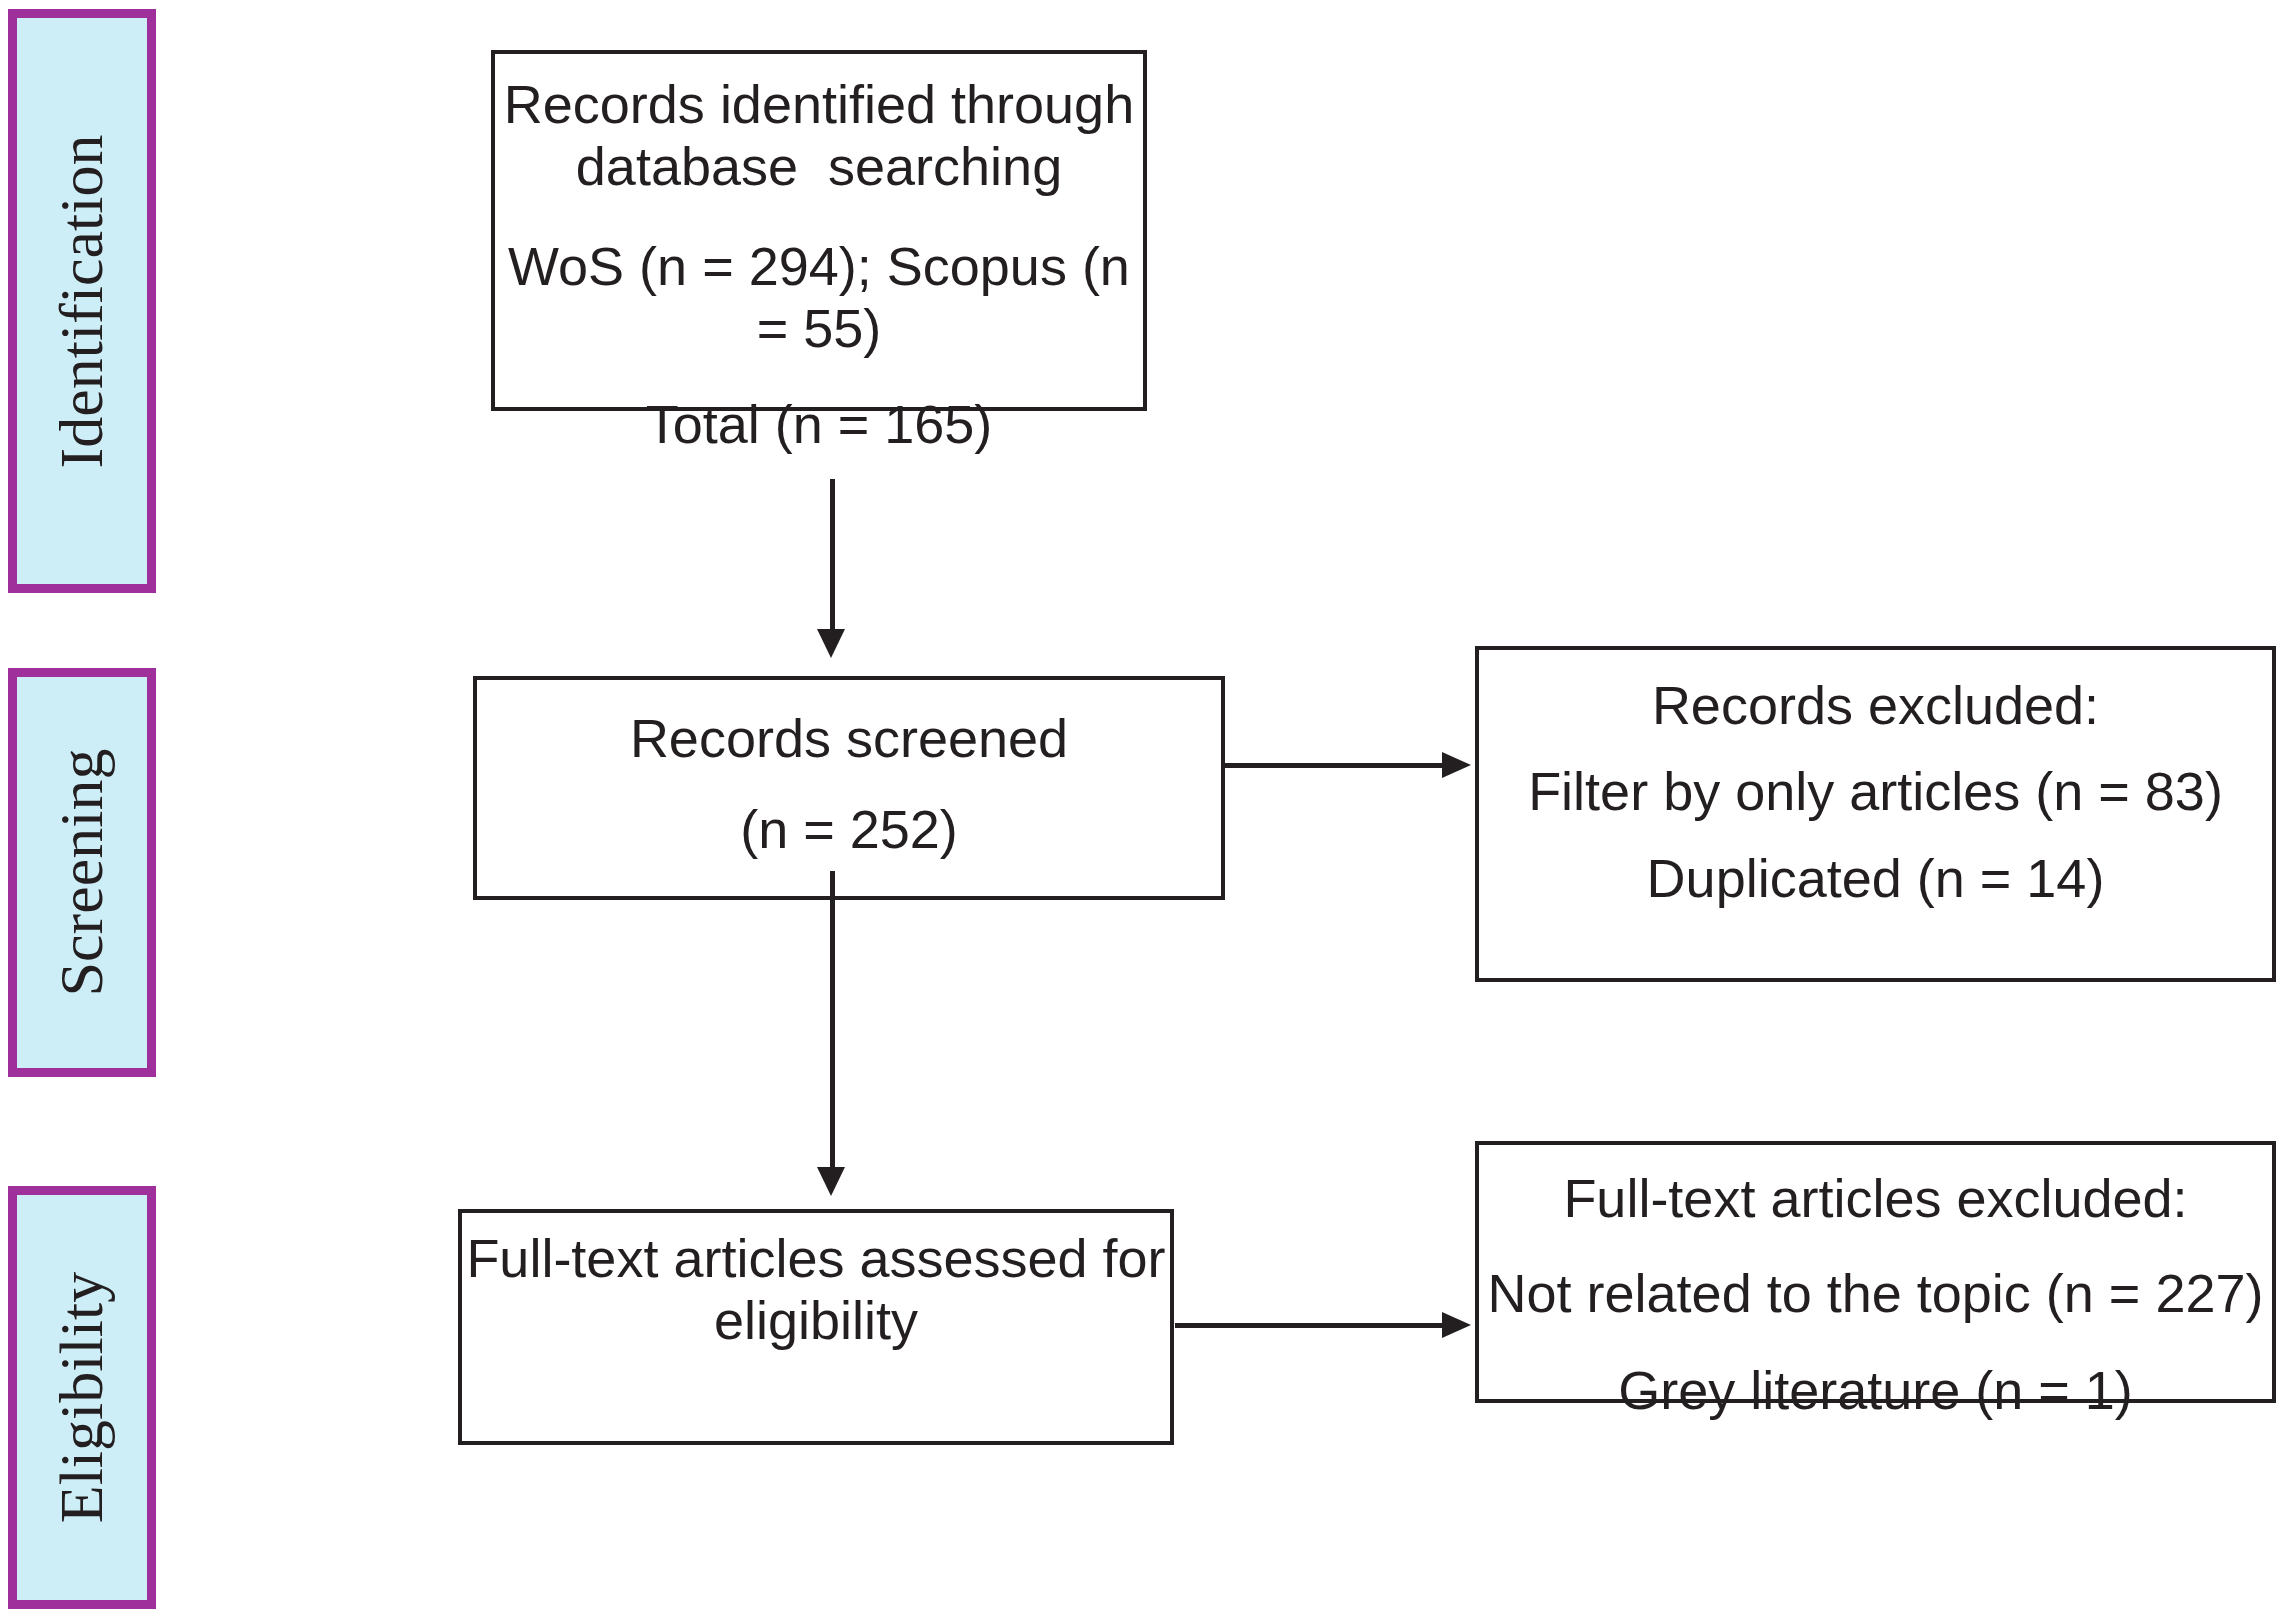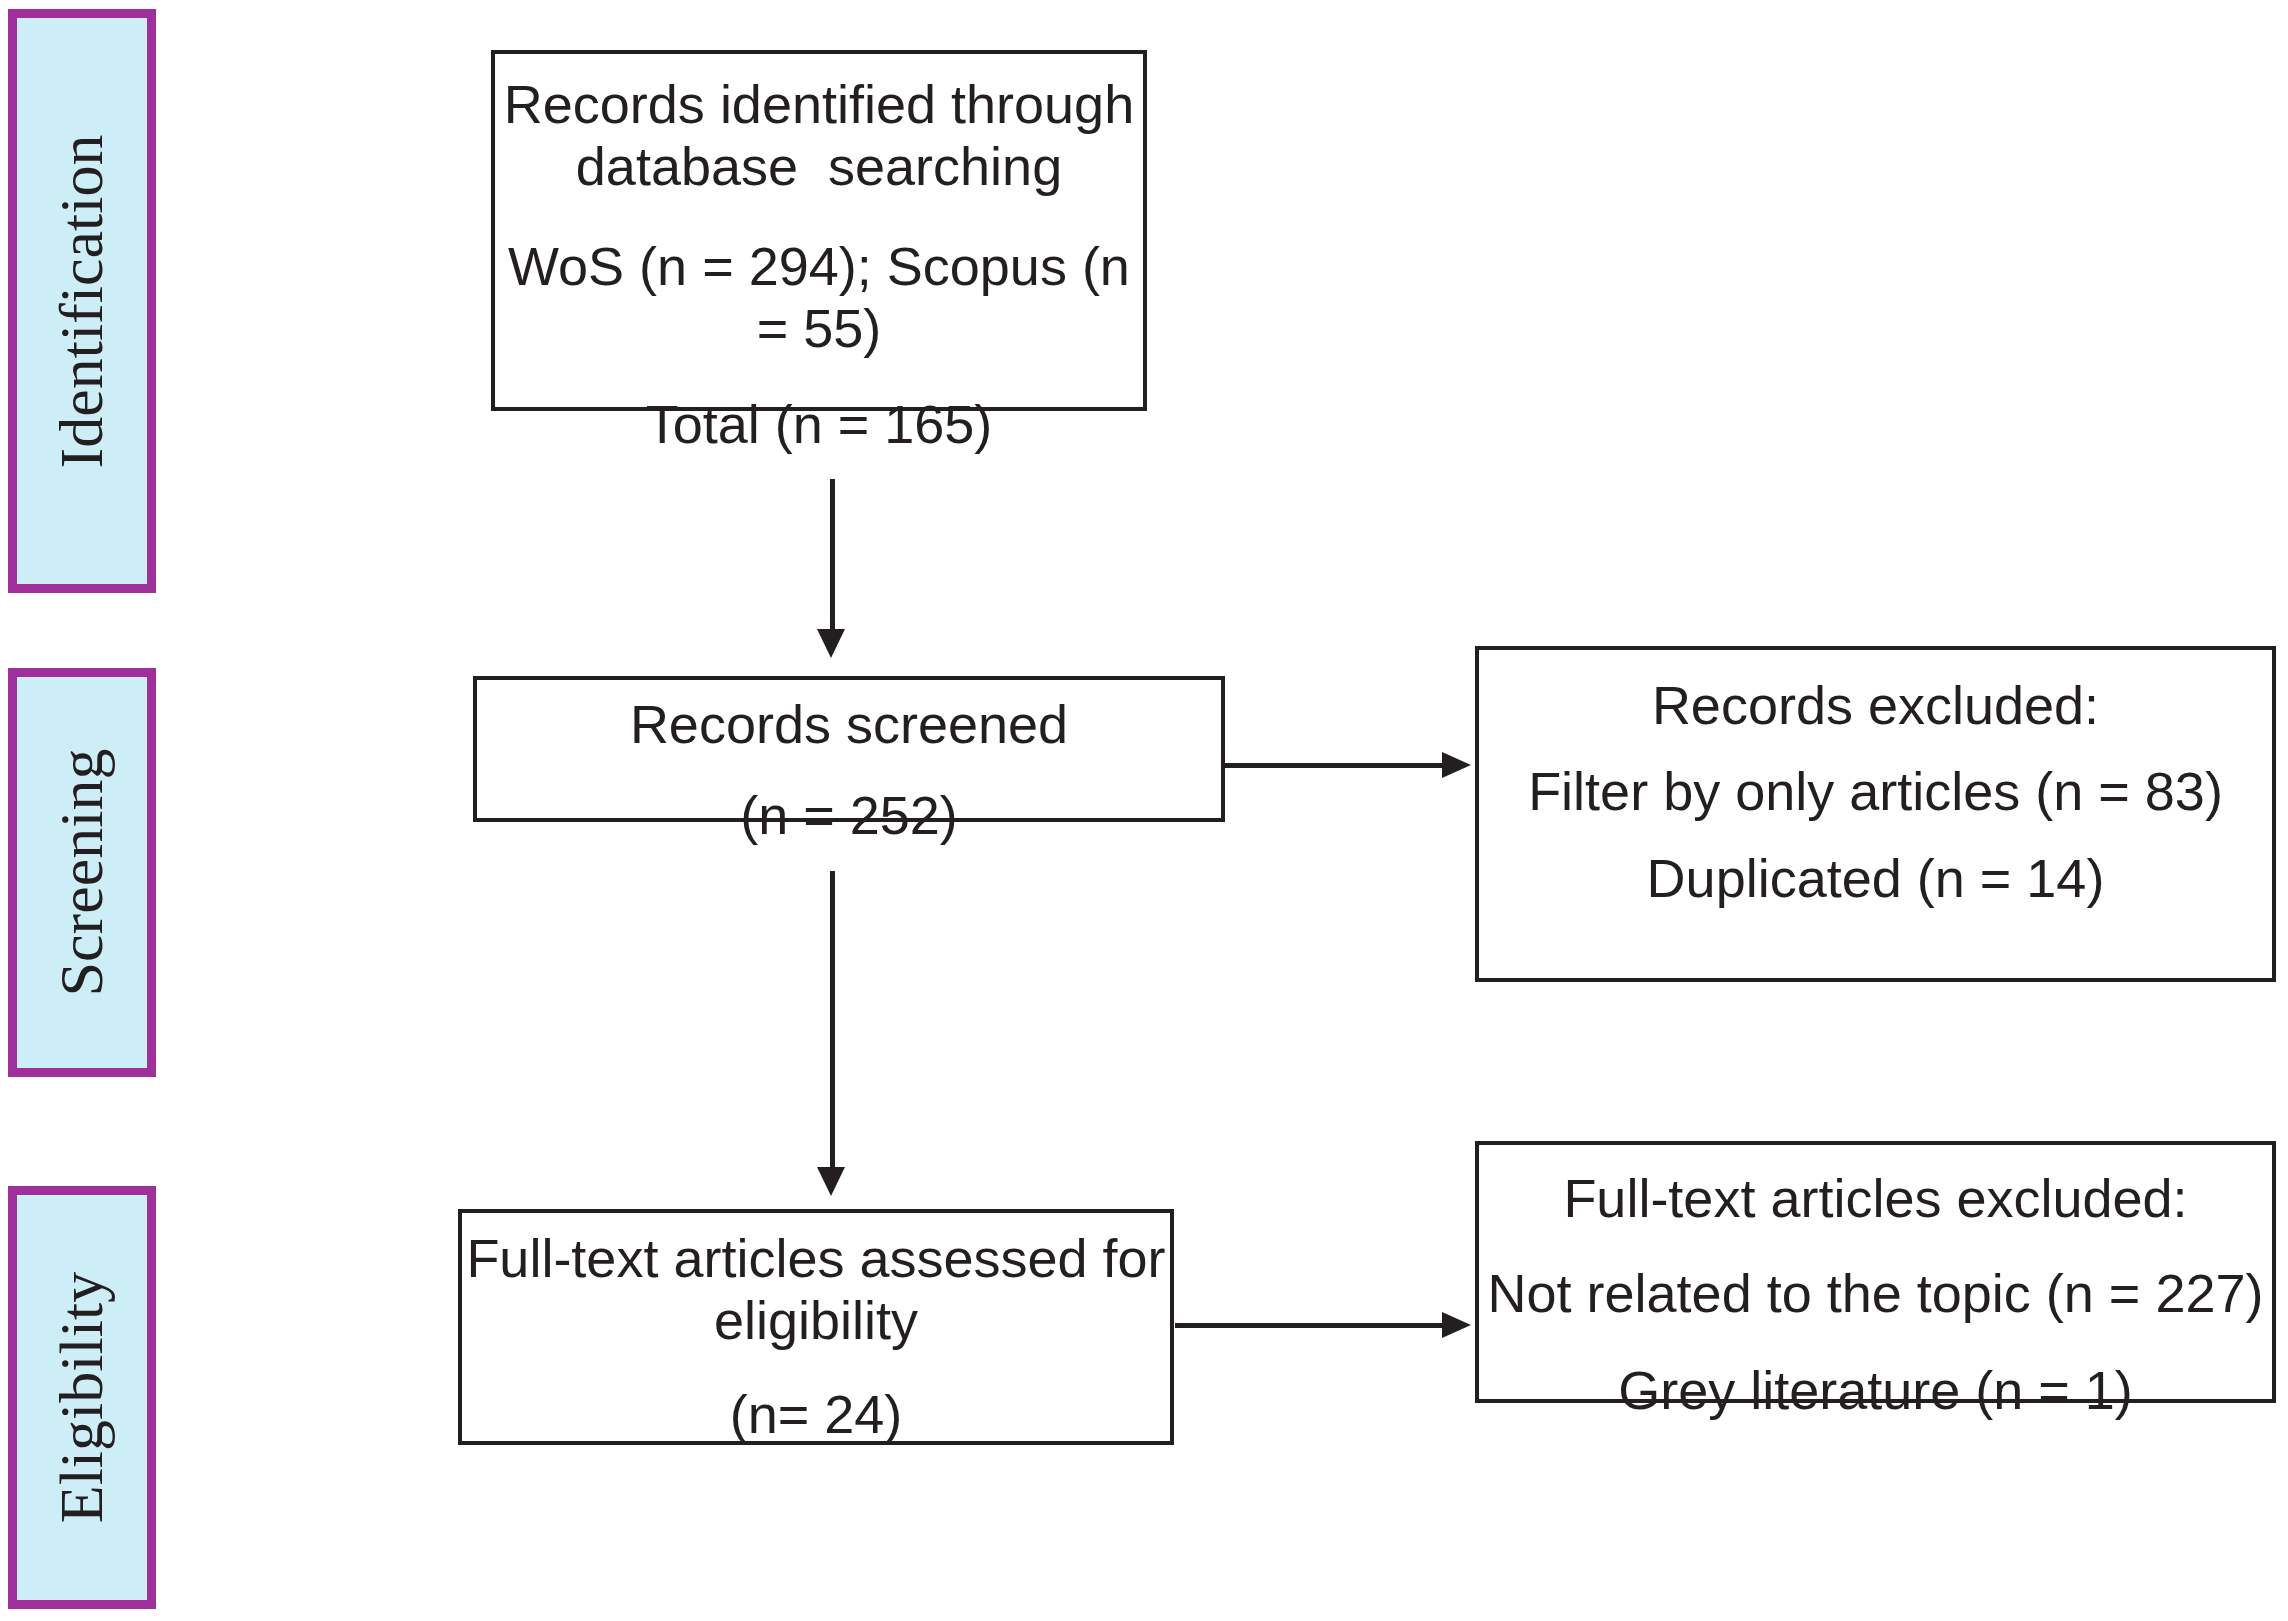"Records screened" #box-screened { height: 146px -> 224px; padding-top: 13px -> 27px }
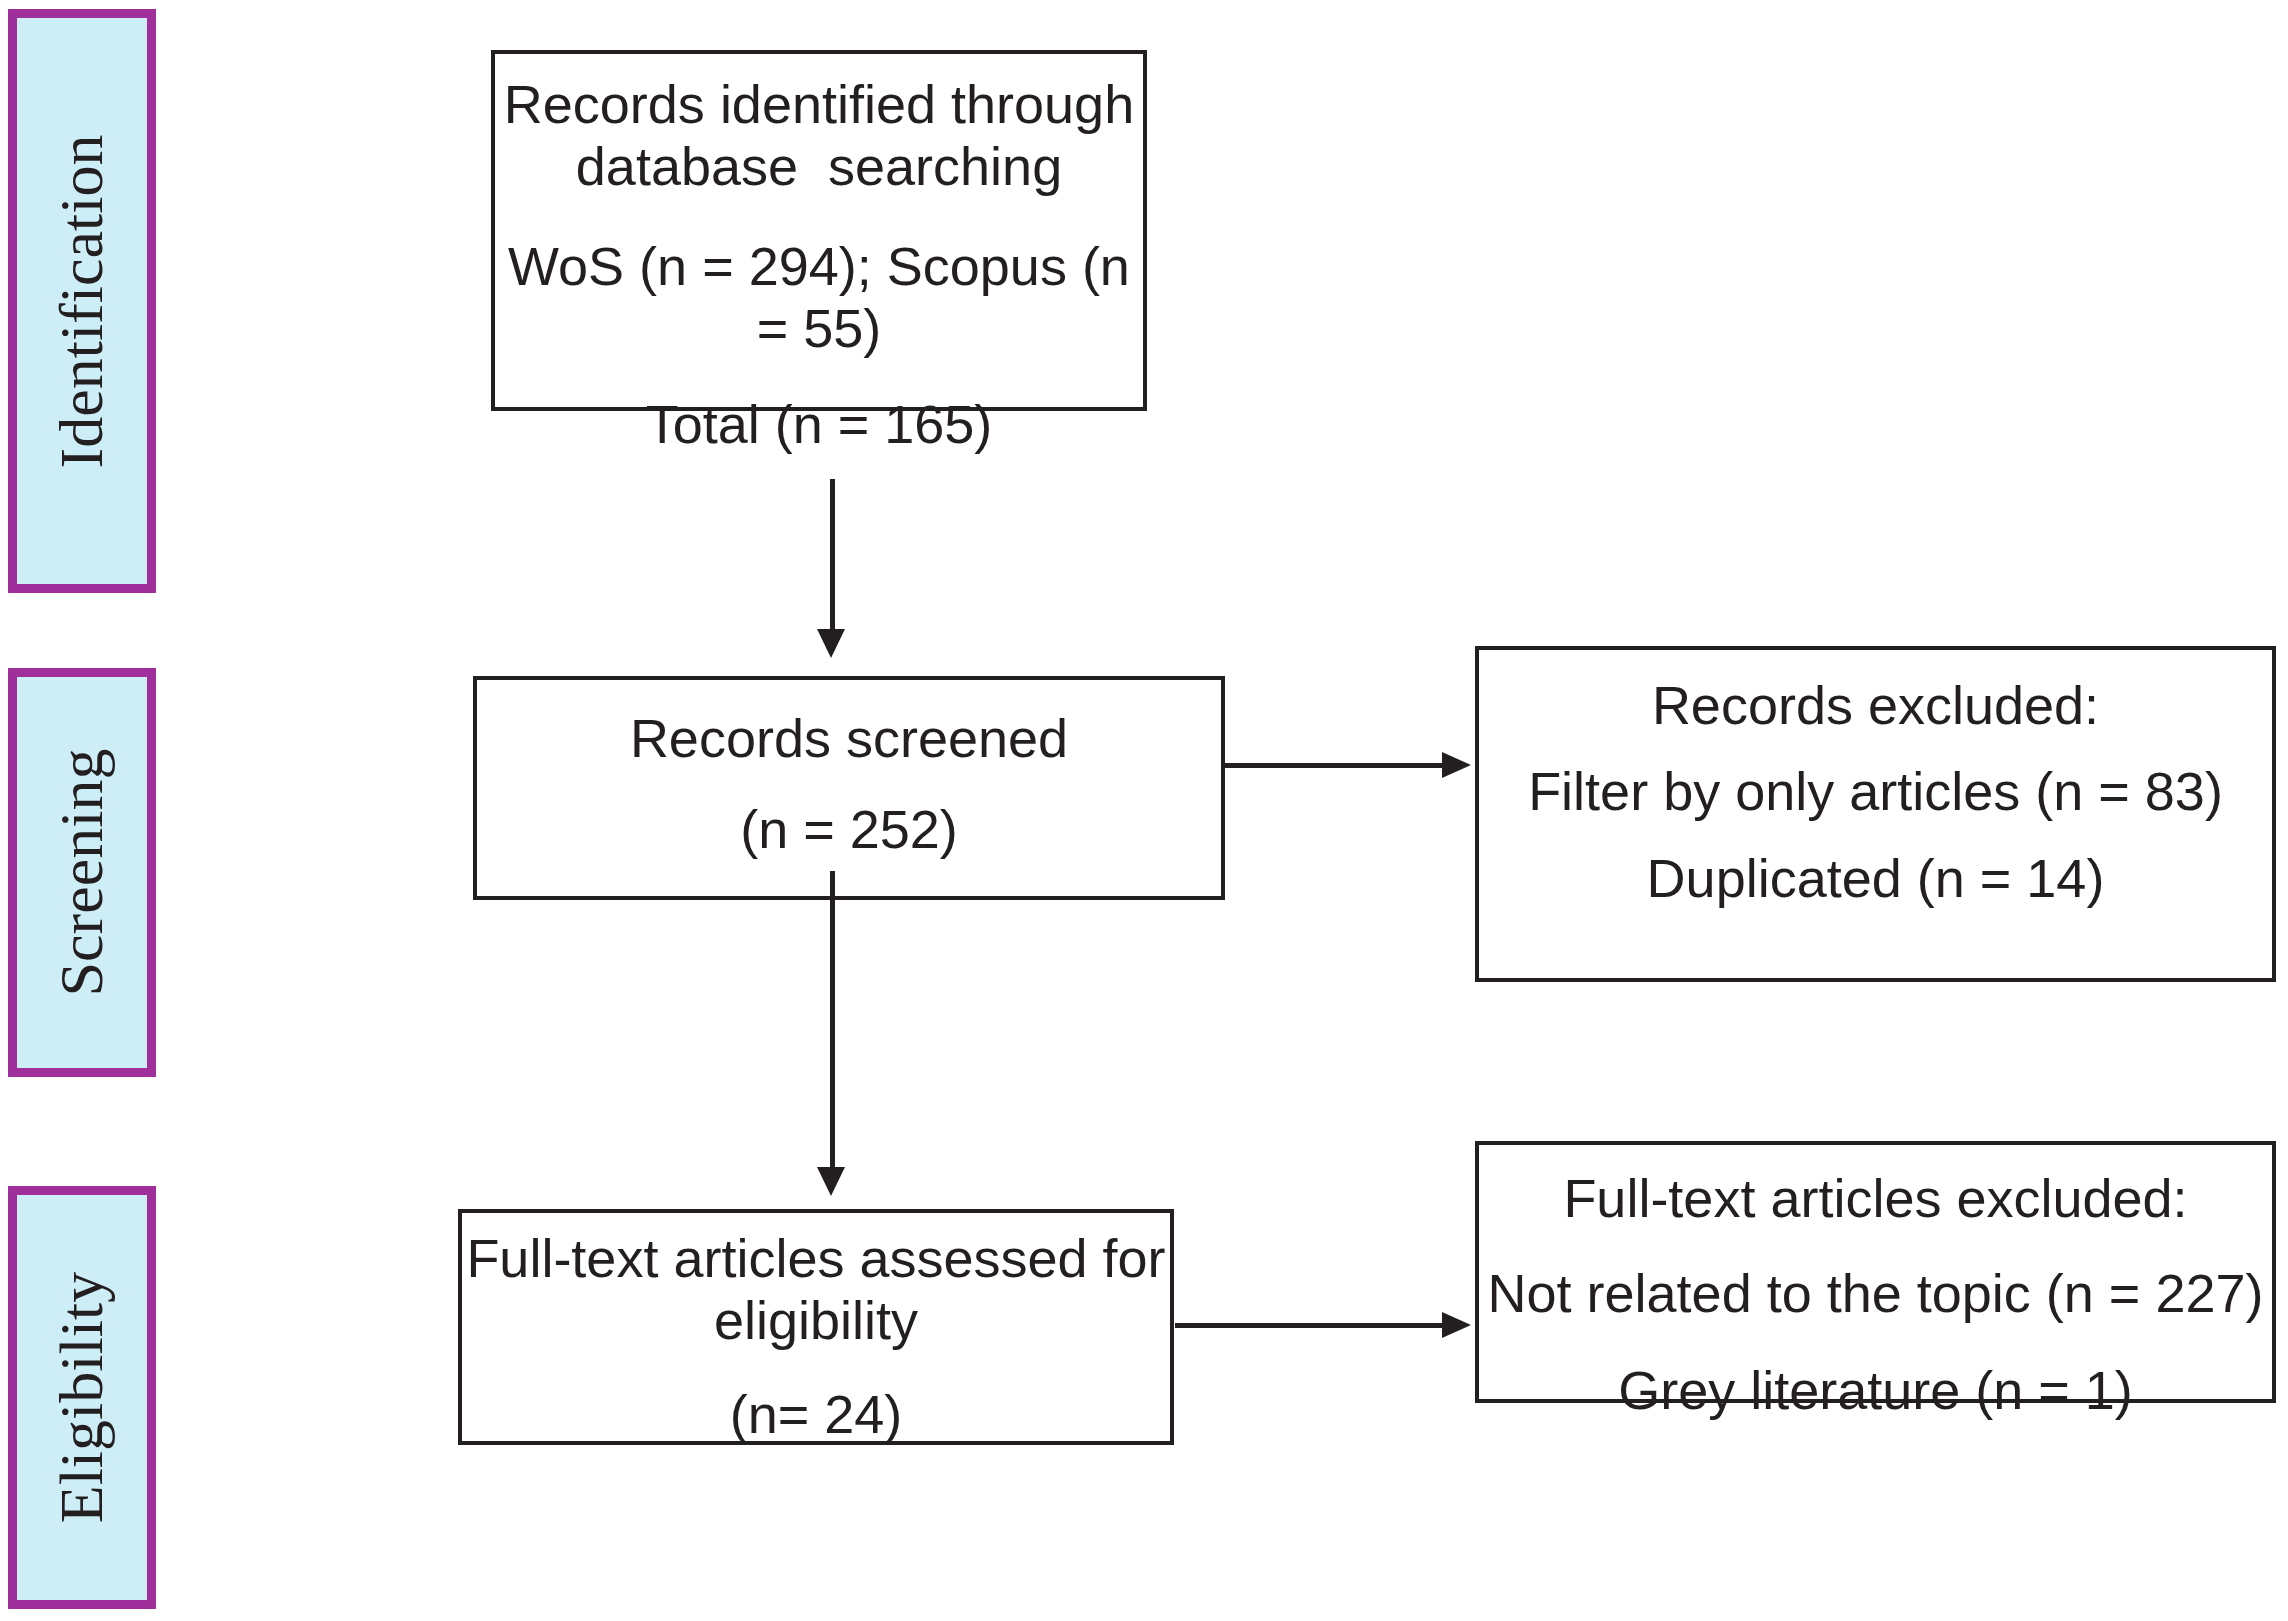"(n= 24)" div.bline { html: <div>(n= 24)</div> -> none }
